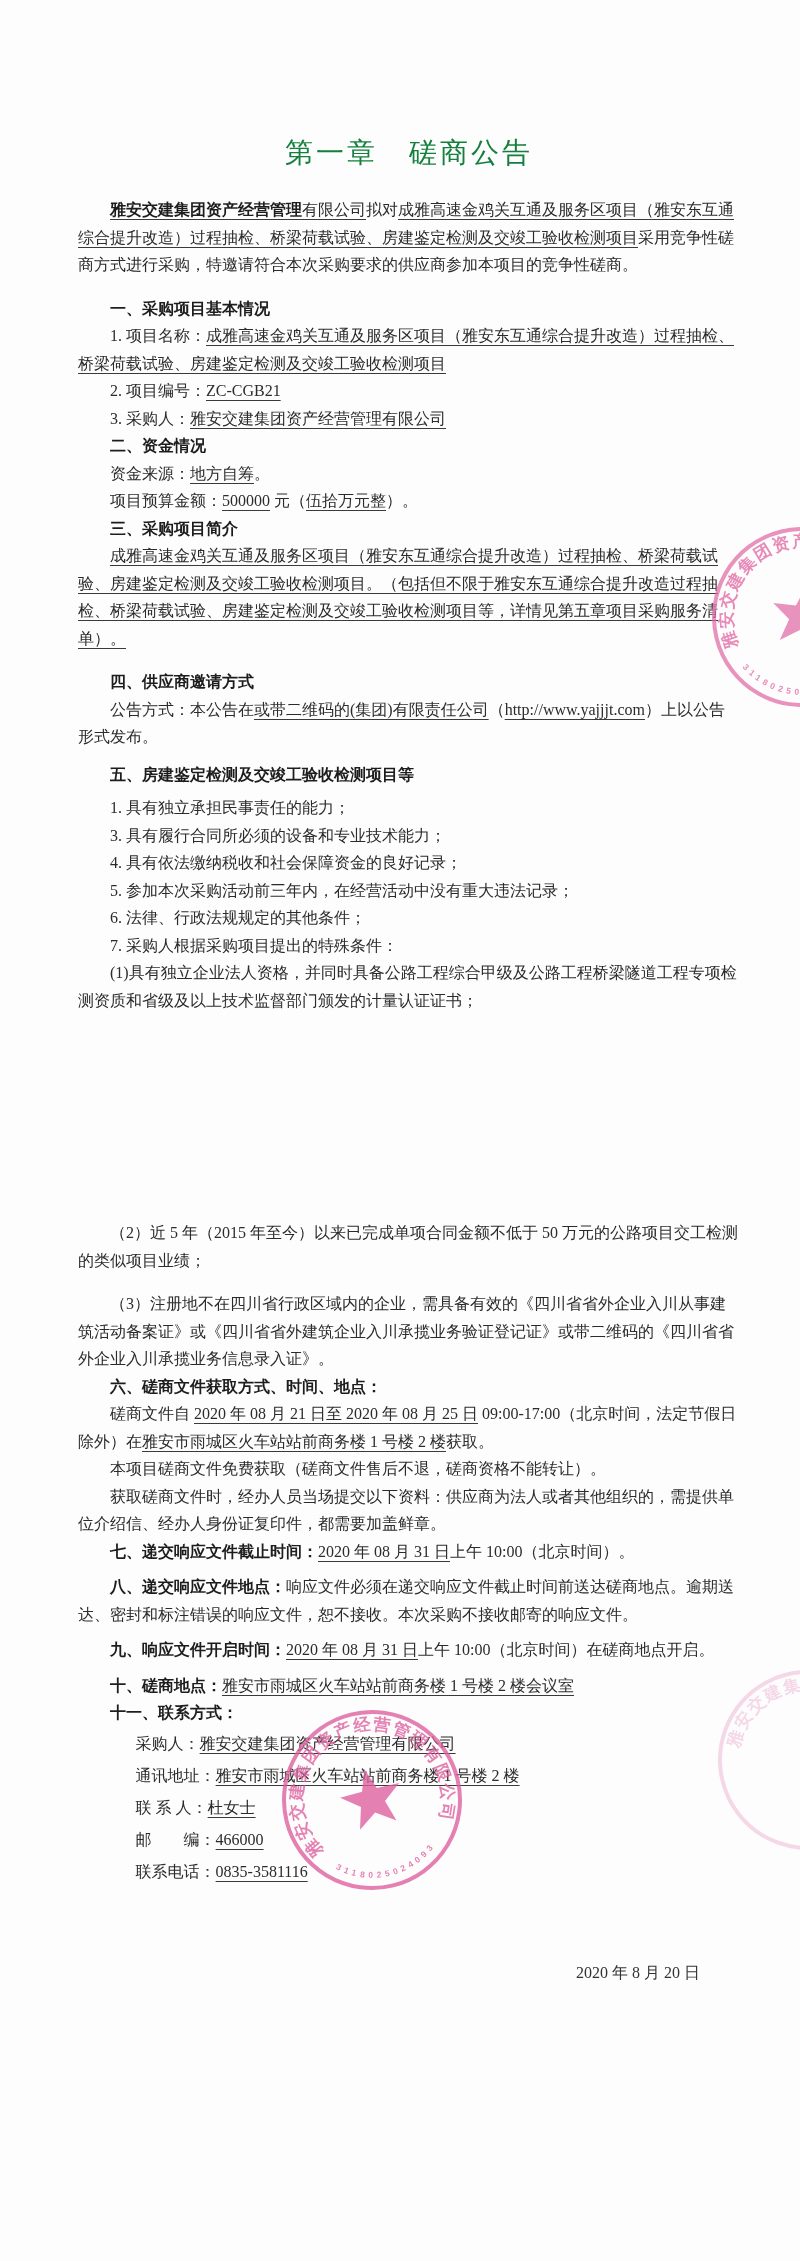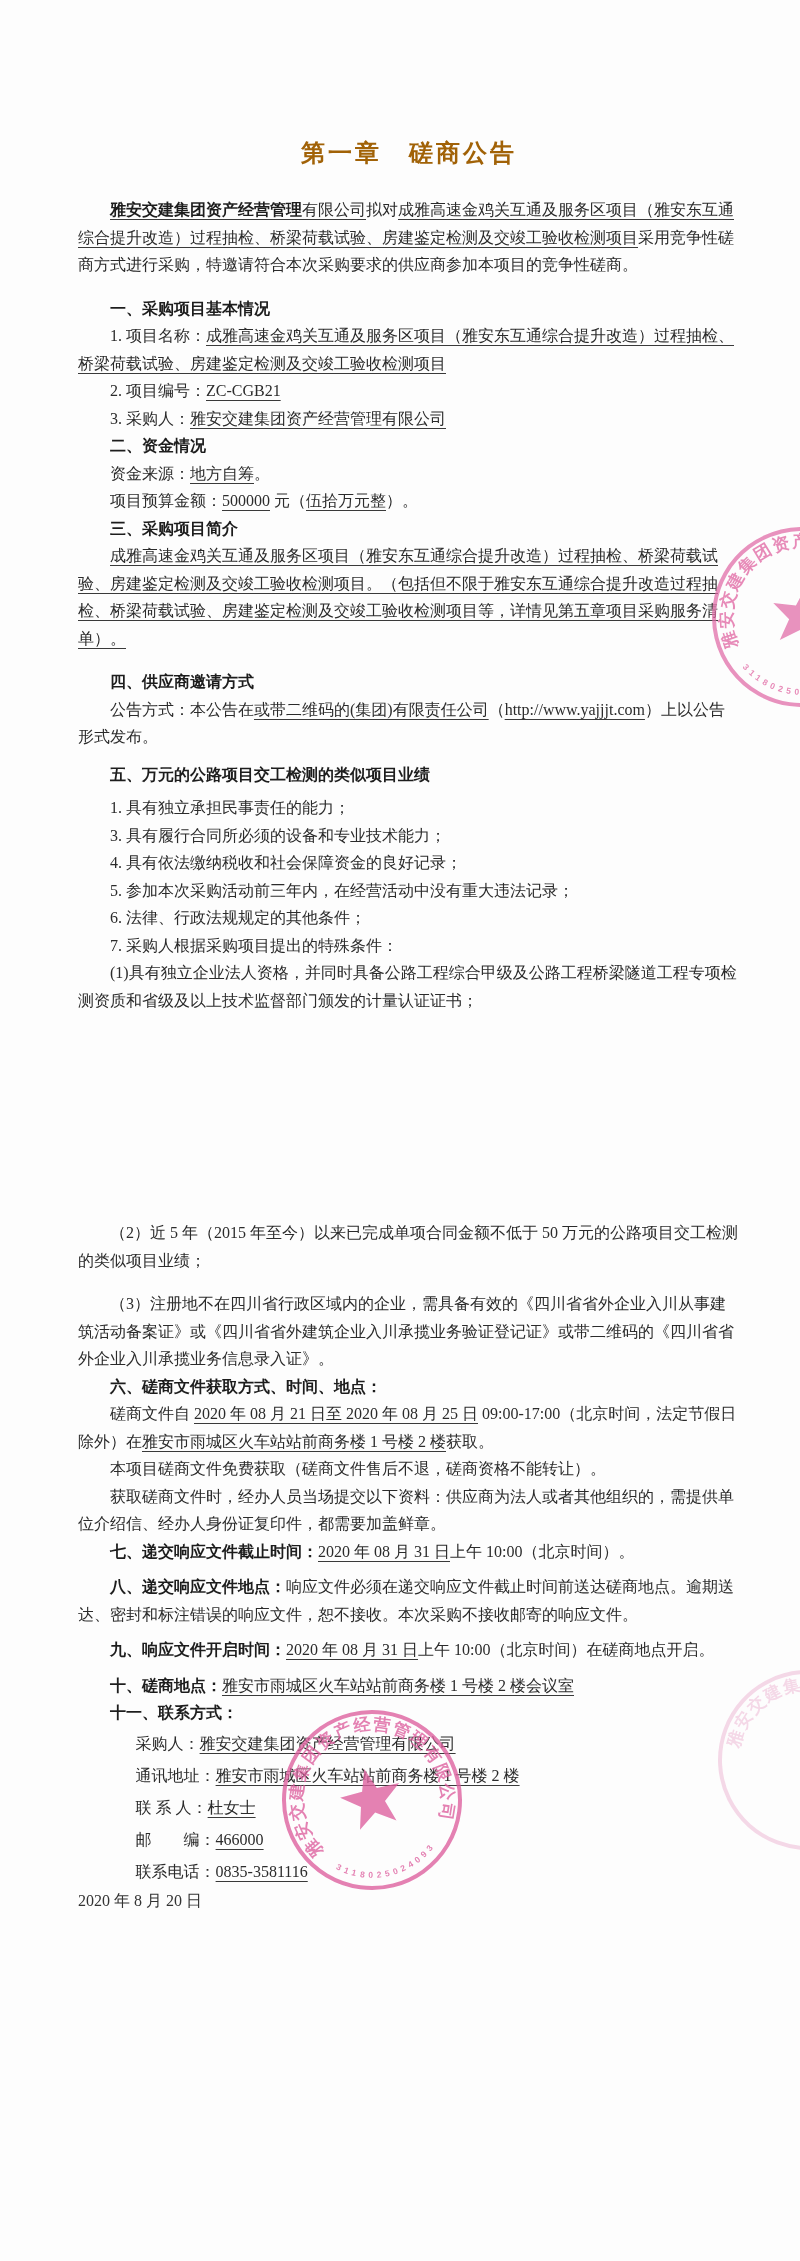"第一章 磋商公告" .doc-title { color: #a16207 -> #15803d; font-size: 24px -> 28px; font-weight: 700 -> 400 }
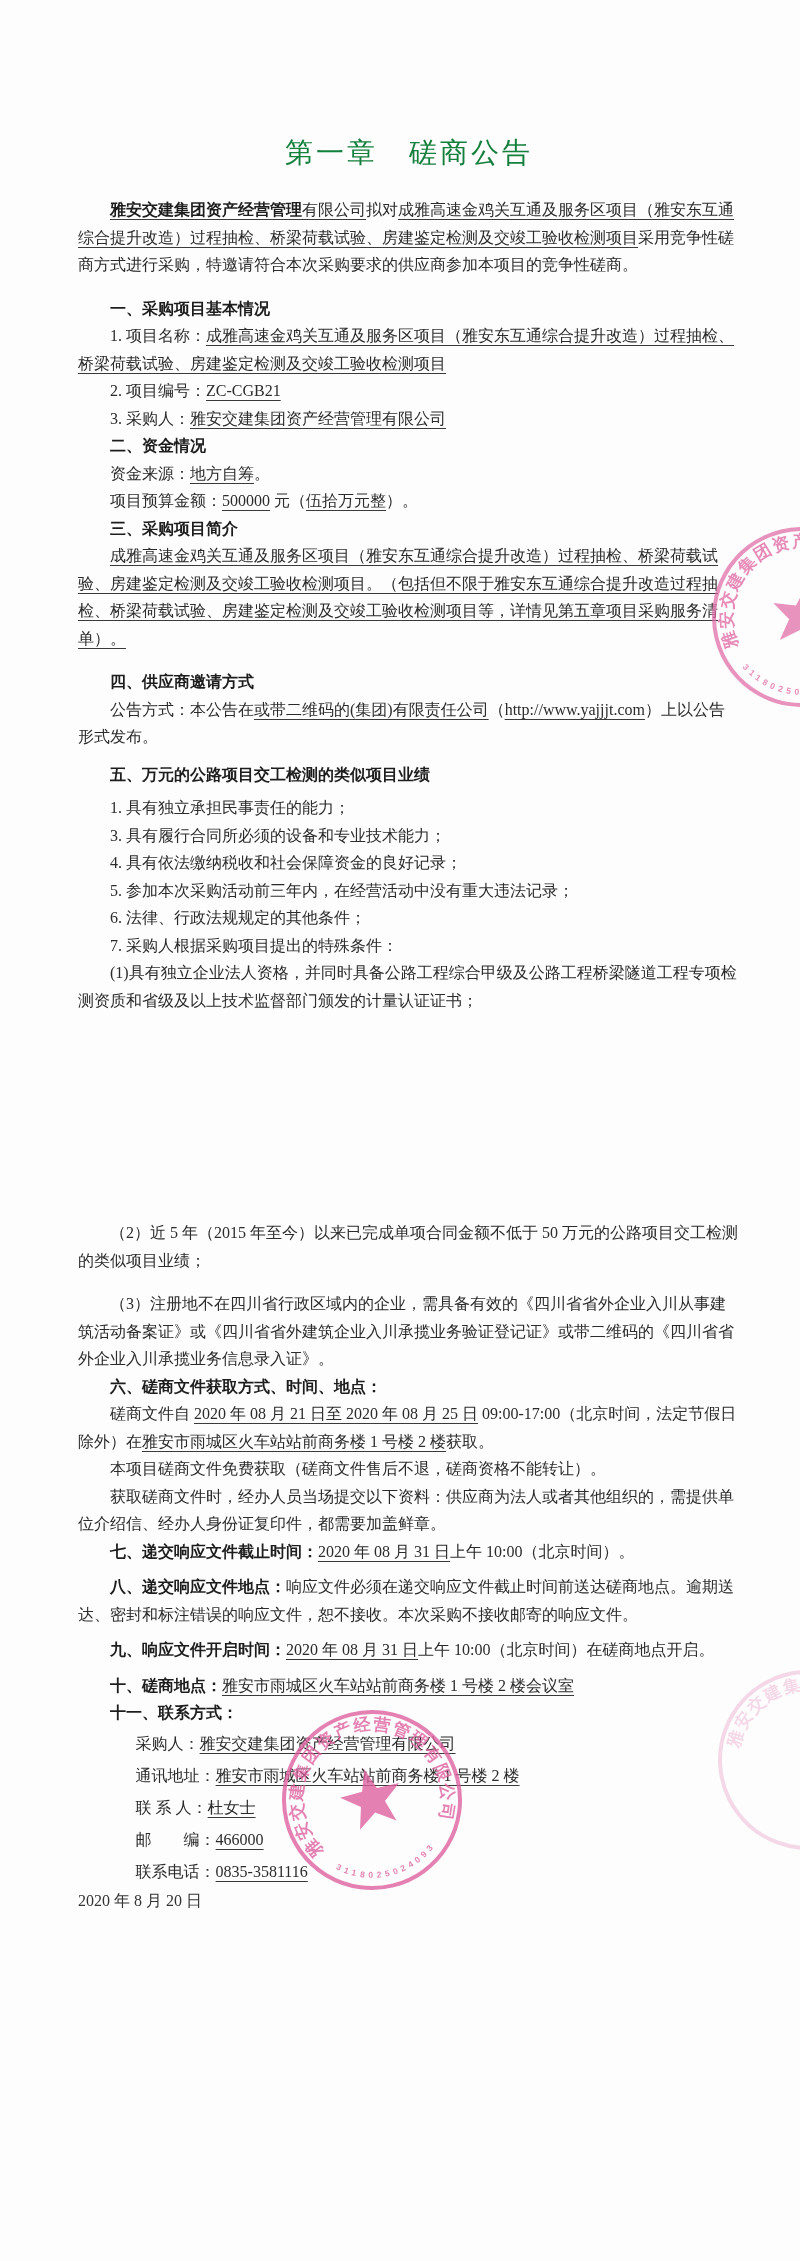"五、万元的公路项目交工检测的类似项目业绩" span { text: 万元的公路项目交工检测的类似项目业绩 -> 房建鉴定检测及交竣工验收检测项目等 }
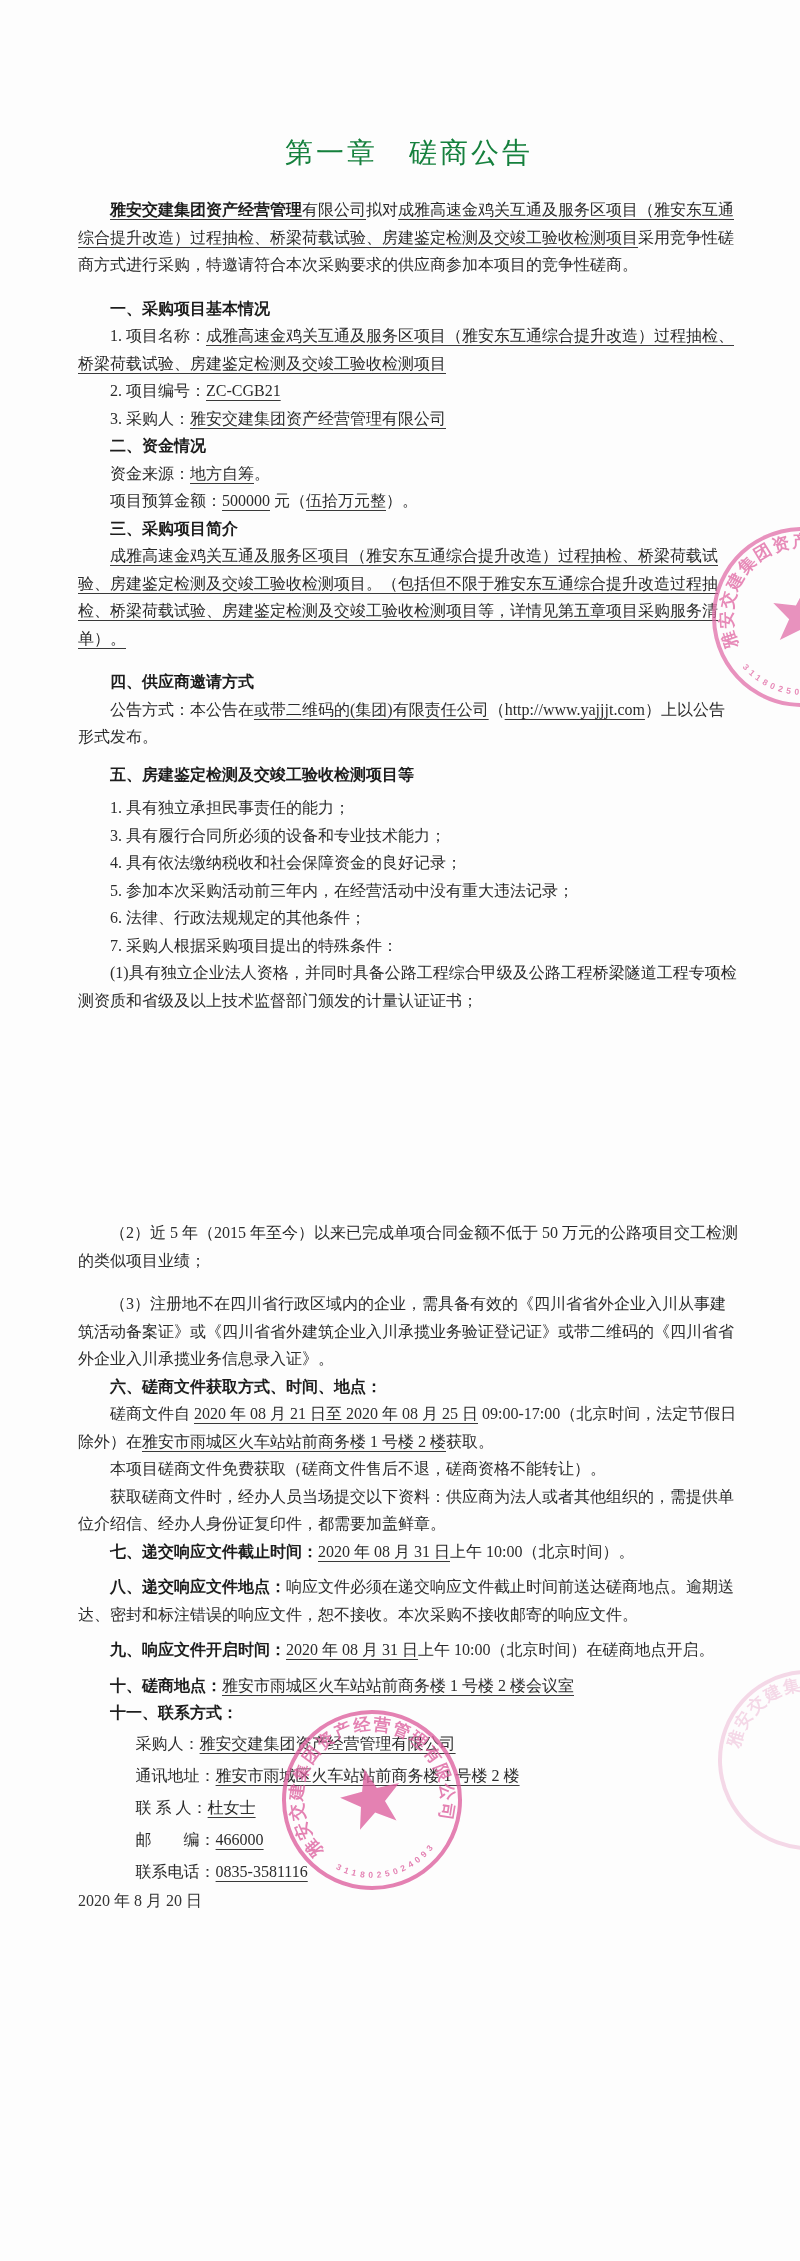"2020 年 8 月 20" .date-line { margin-top: none -> 72px; text-align: none -> right }
